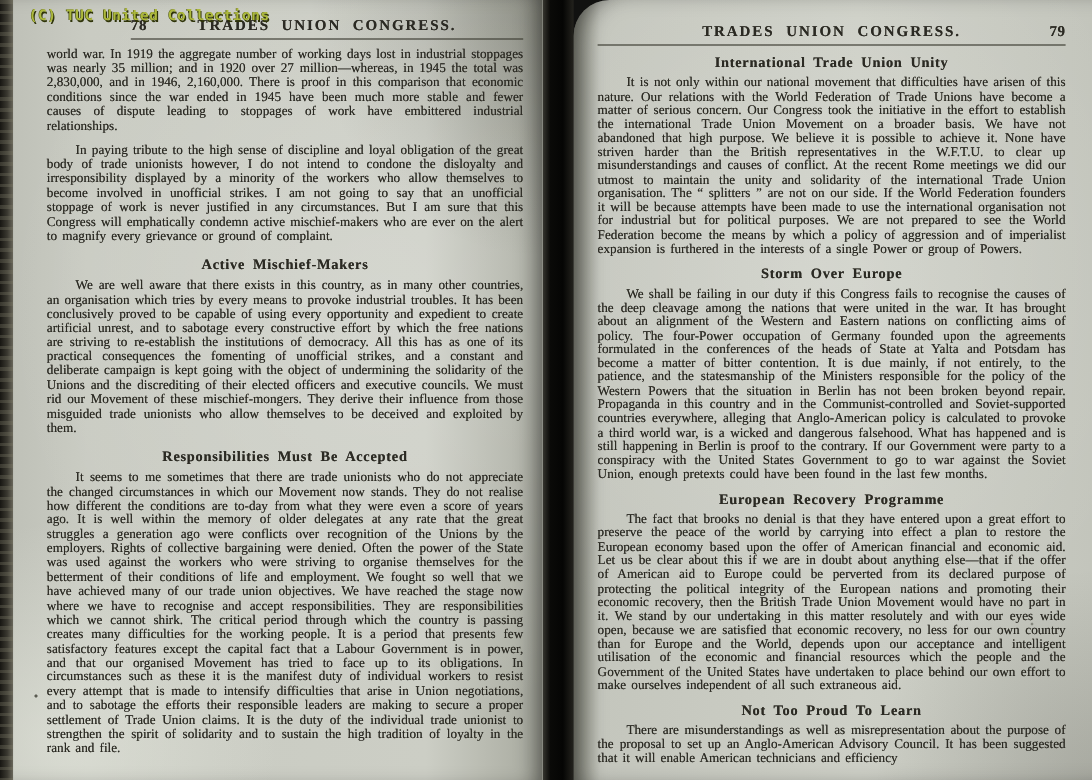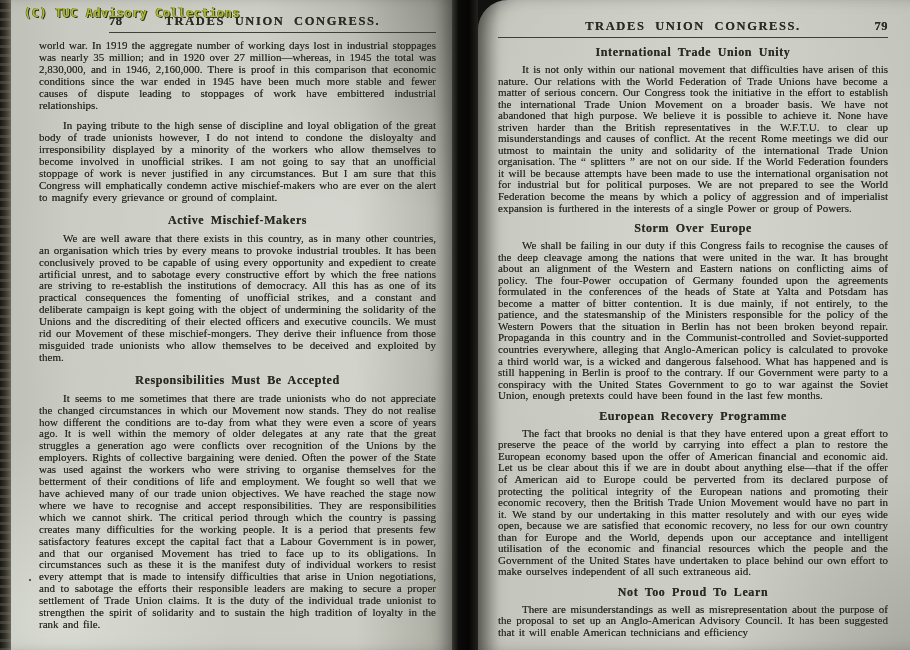"(C) TUC Advisory Collections" div.watermark { text: Advisory -> United }
